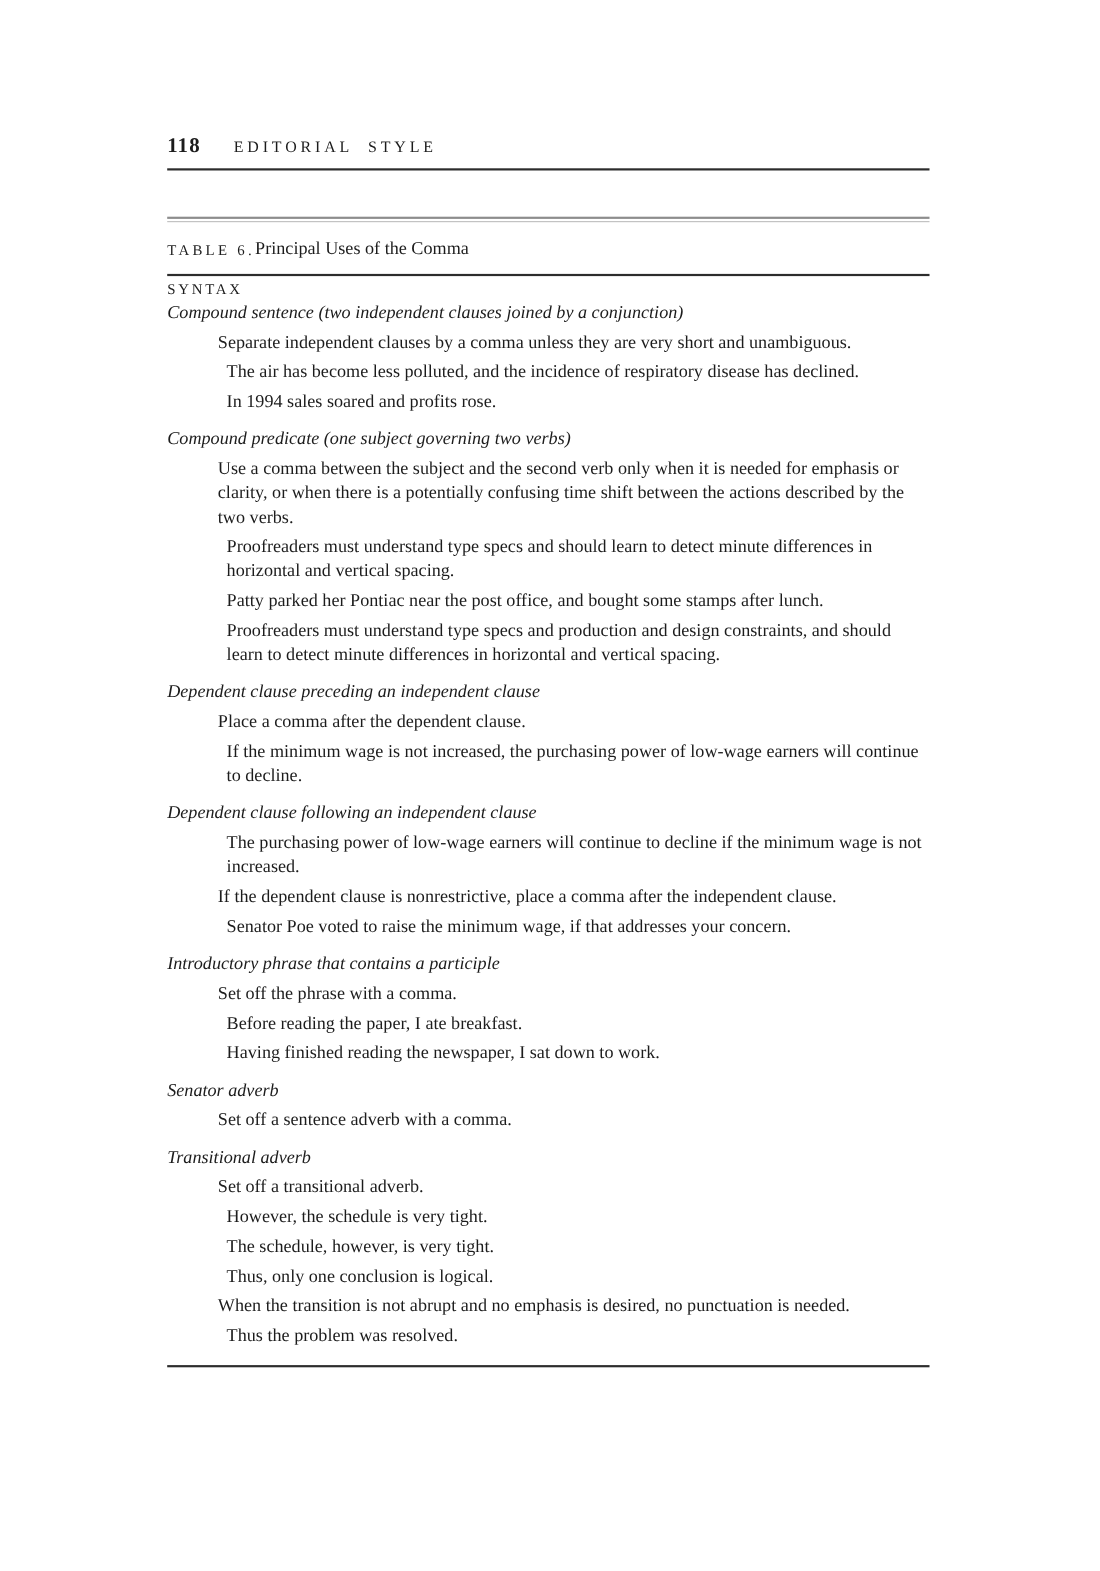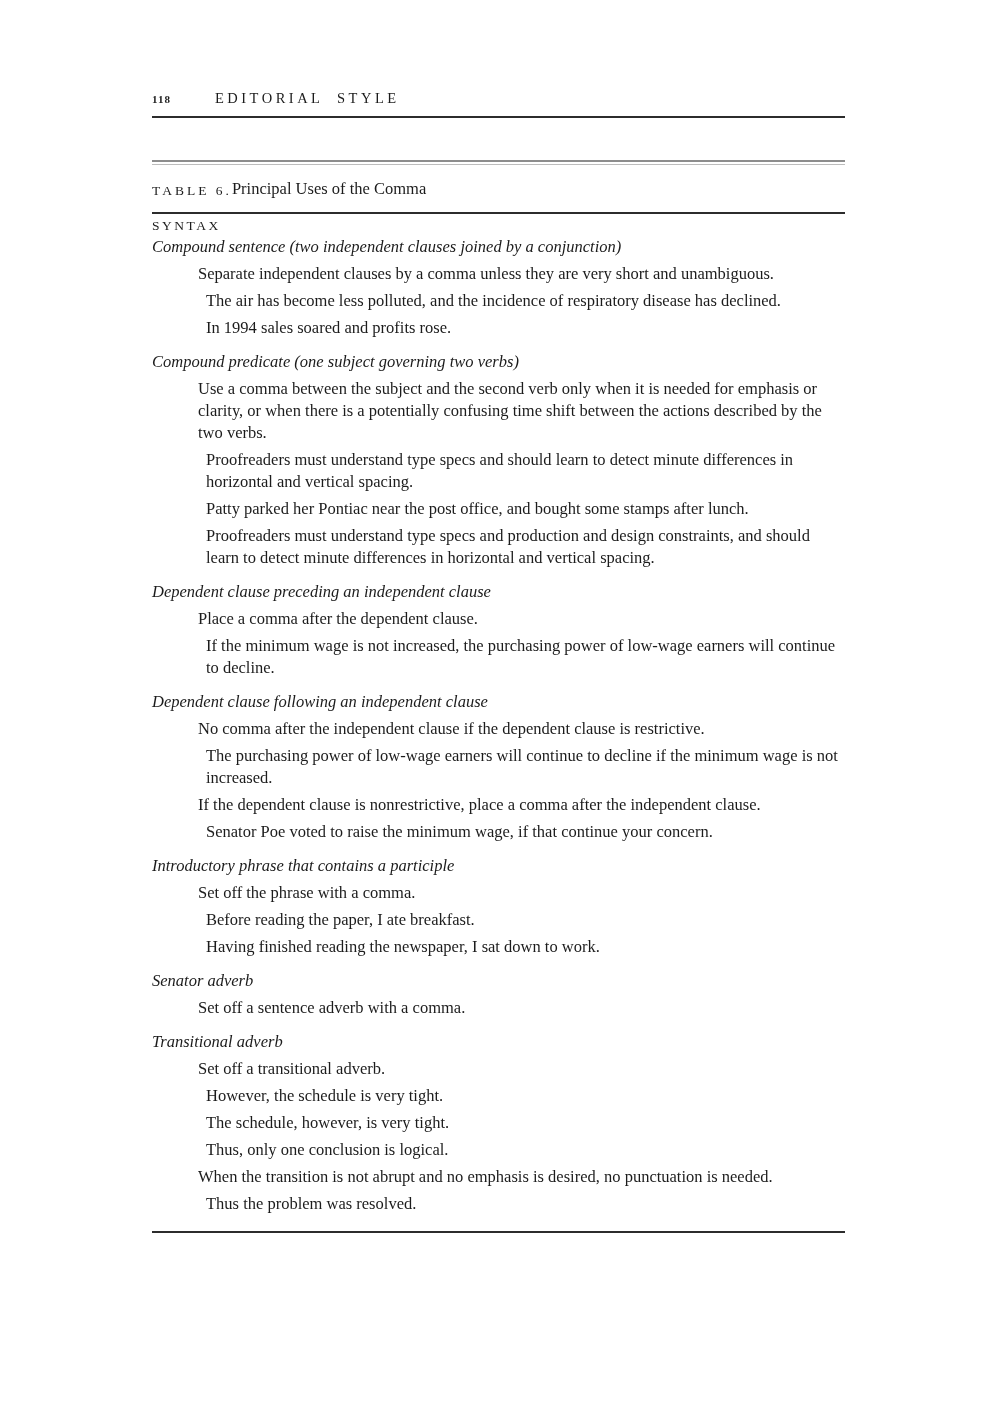"118" .page-number { font-size: 11px -> 19px; margin-top: none -> 32px }
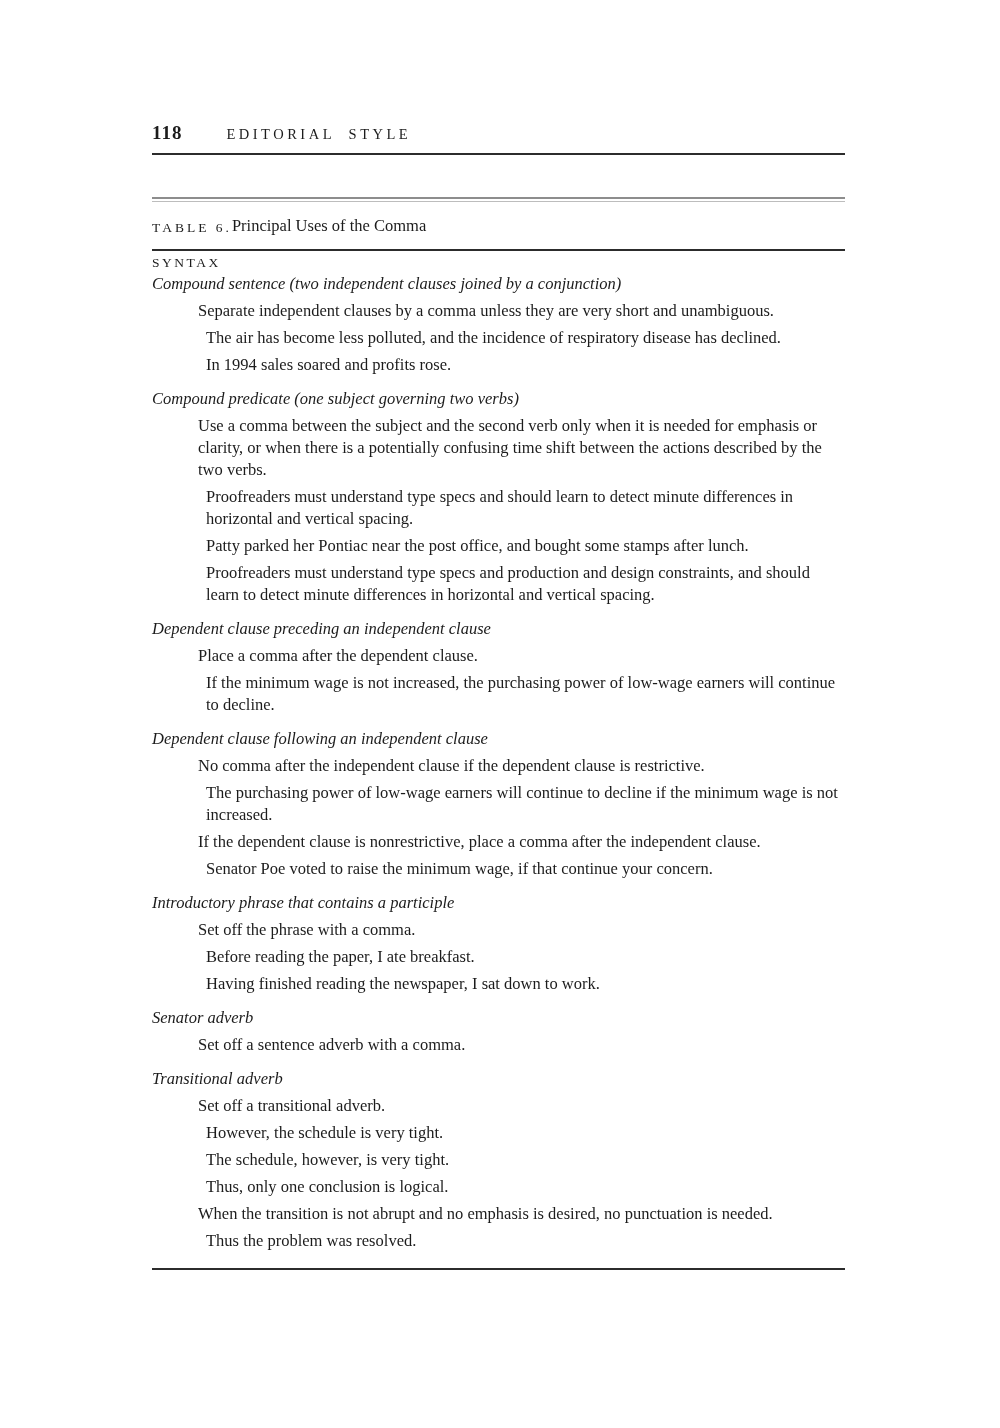"EDITORIAL STYLE" .running-title { margin-left: 44px -> 30px }
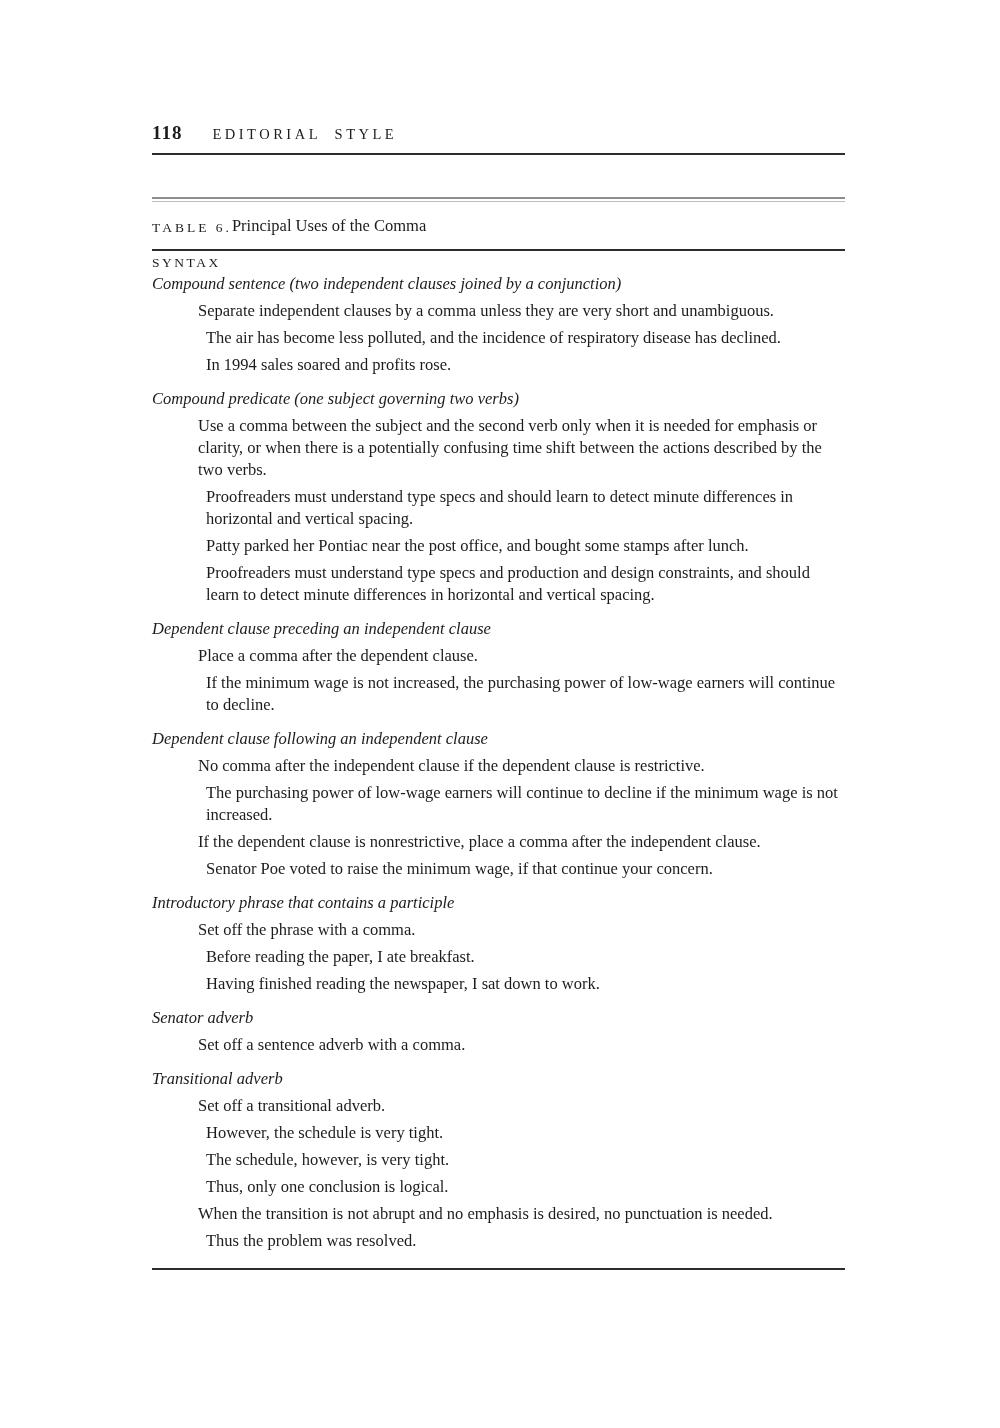"No comma after the independent" div.item { html: <div>No comma after the independent clause if the dependent clause is restrictive.</div> -> none }
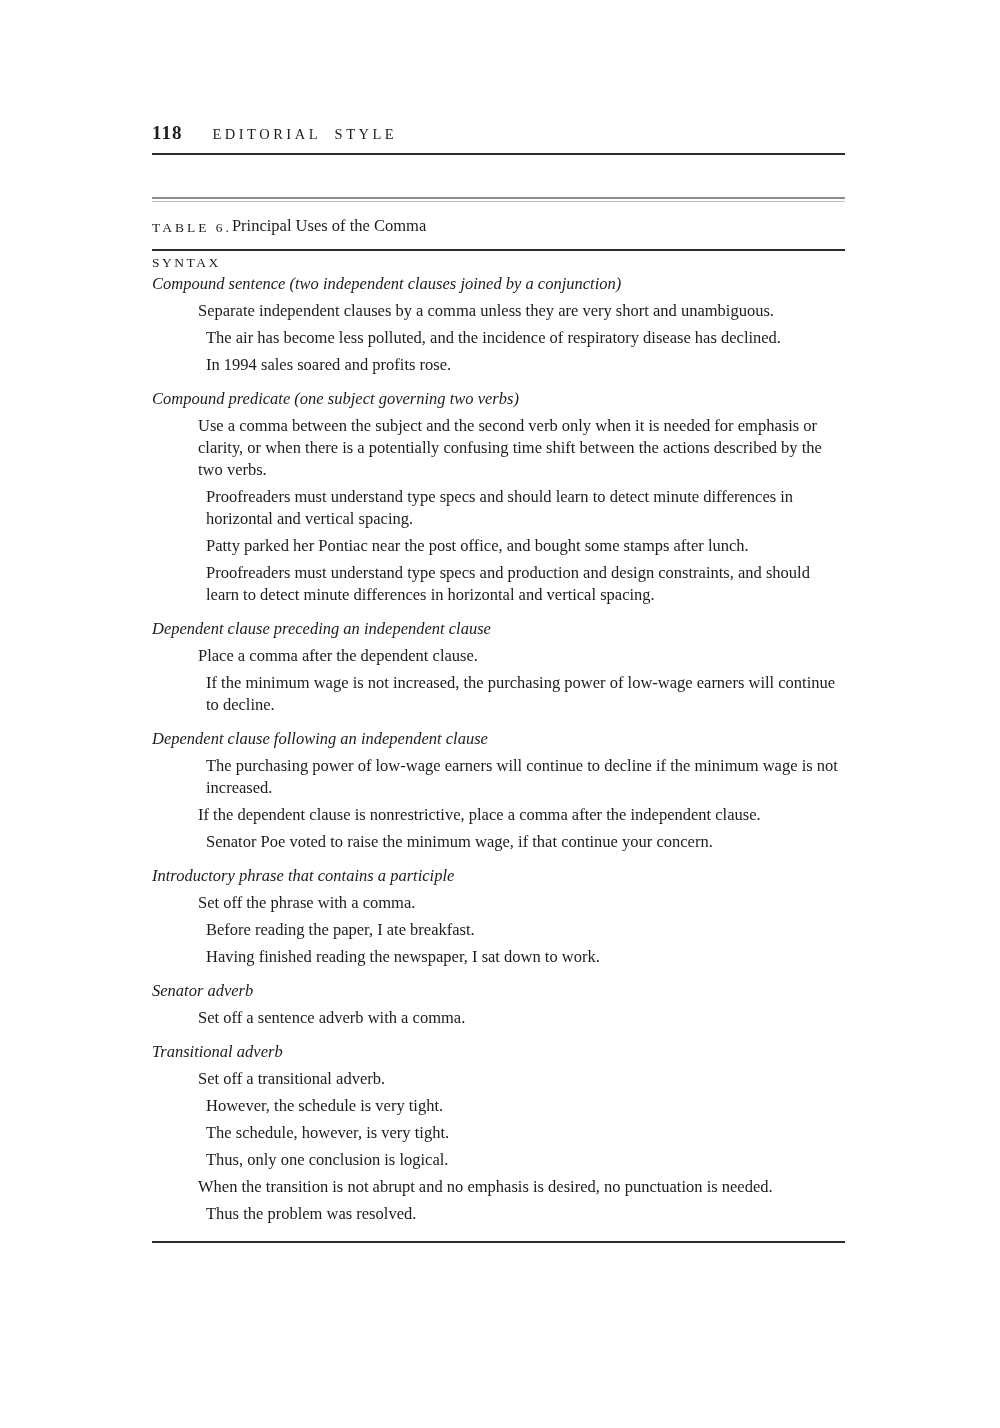"Senator Poe voted to raise" div.item { text: continue -> addresses }
